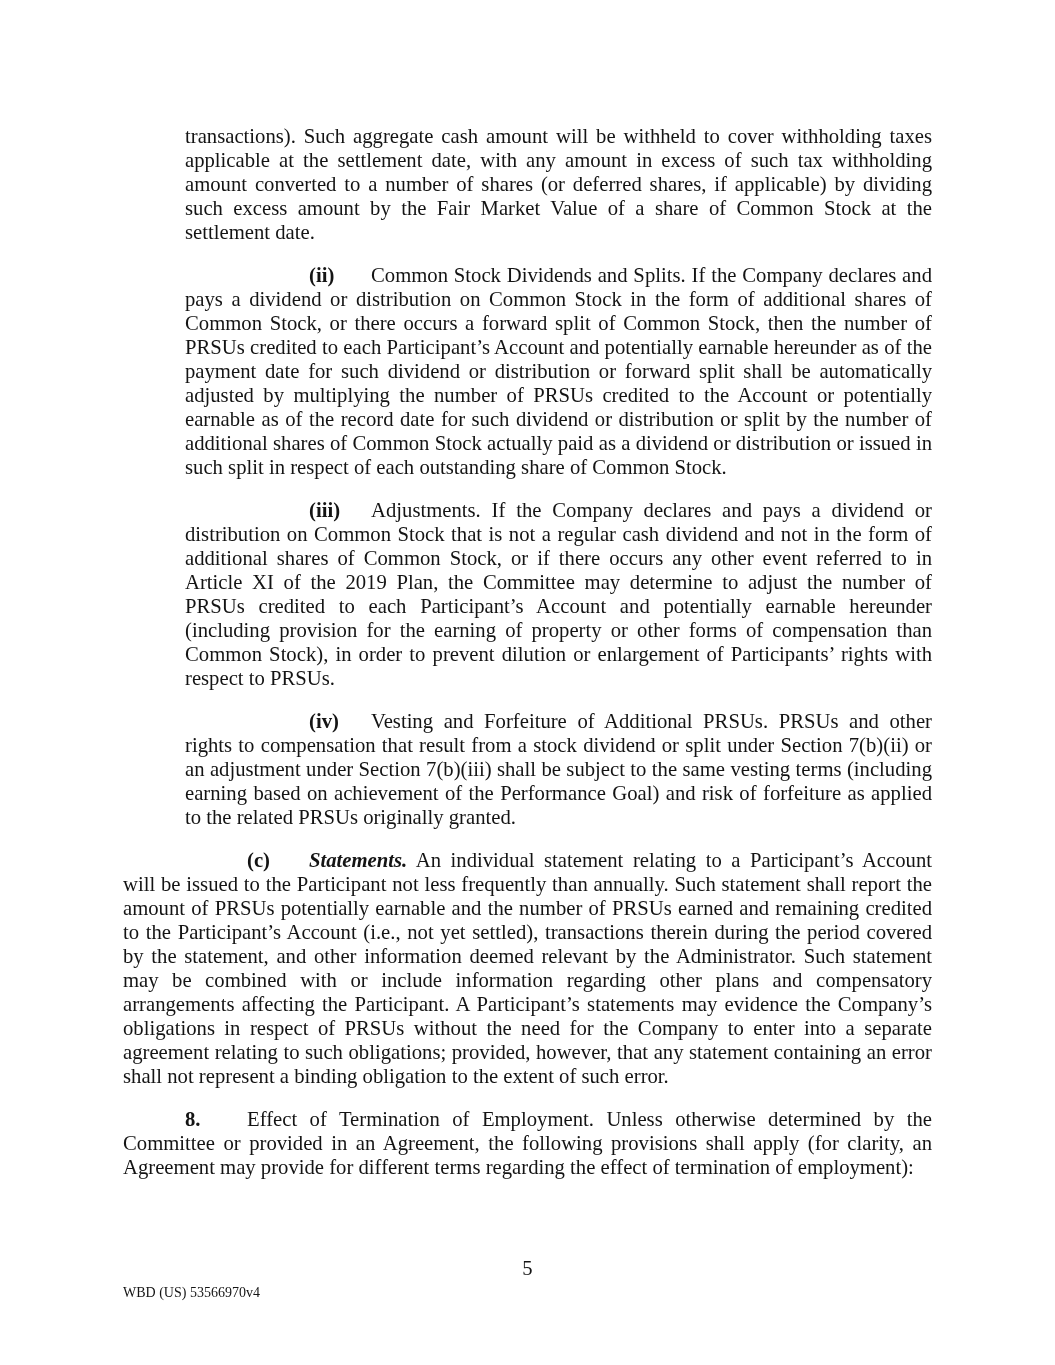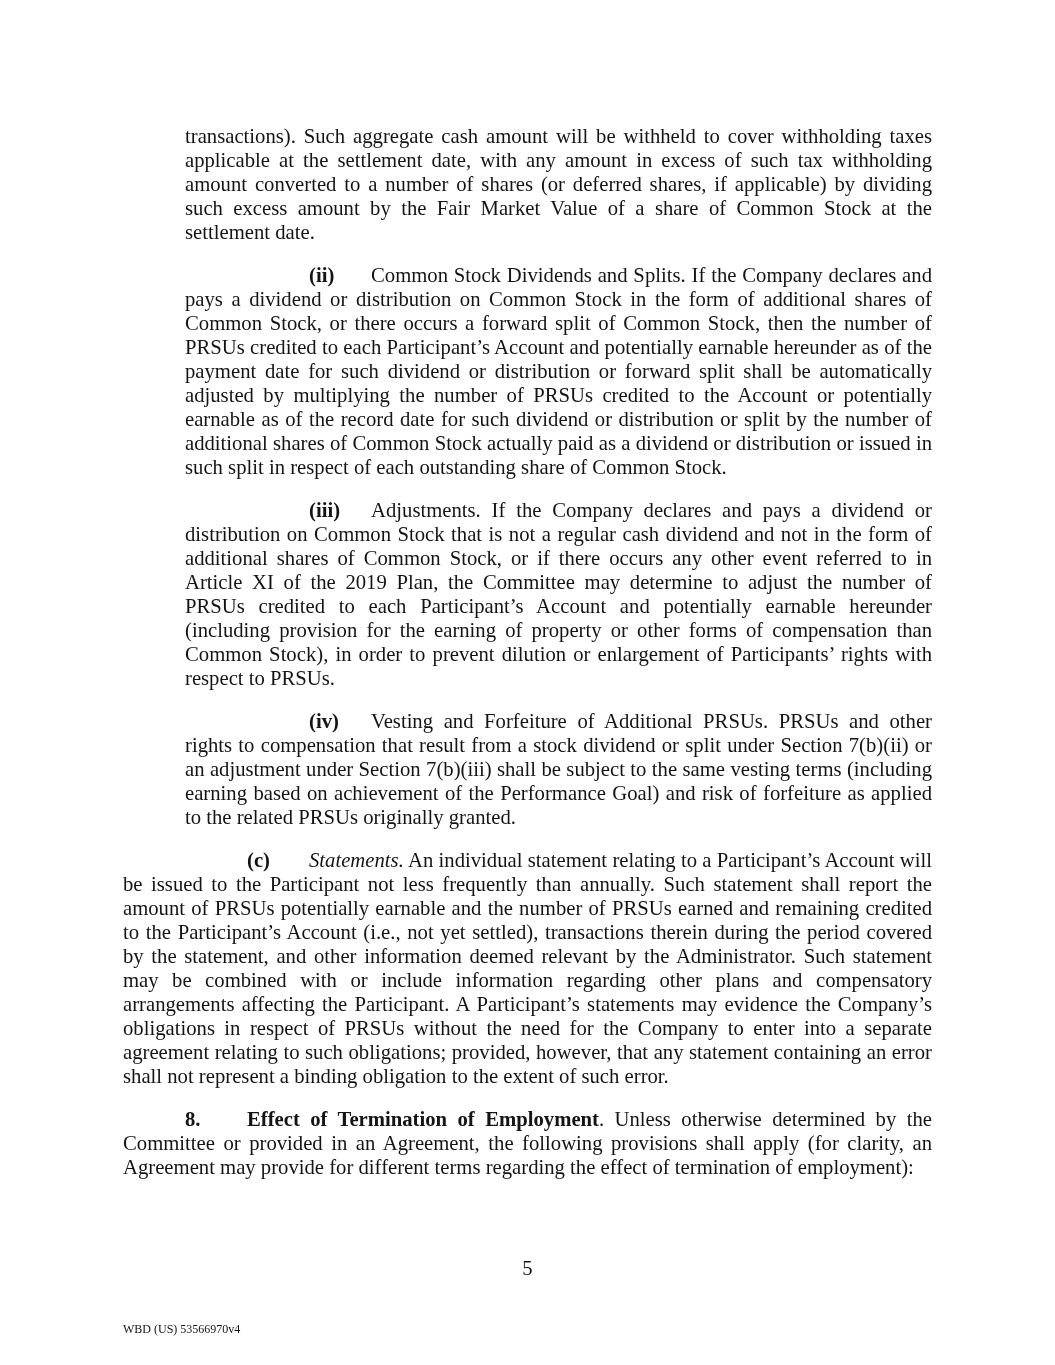"Statements." .boldit { font-weight: normal -> bold }
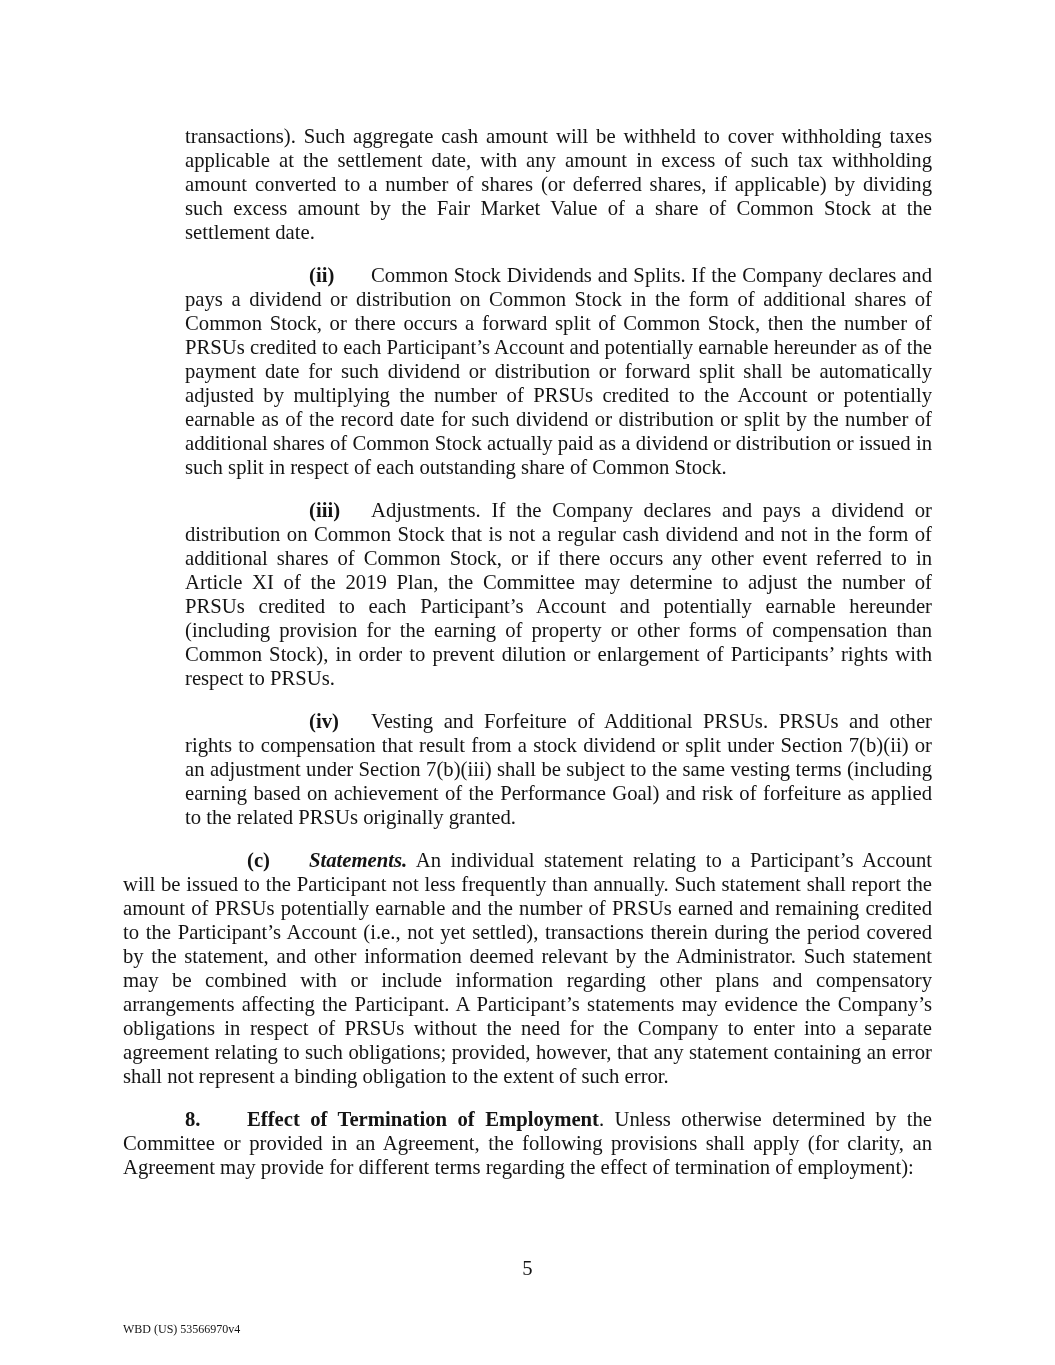"Effect of Termination of Employment" .bold { font-weight: bold -> normal }
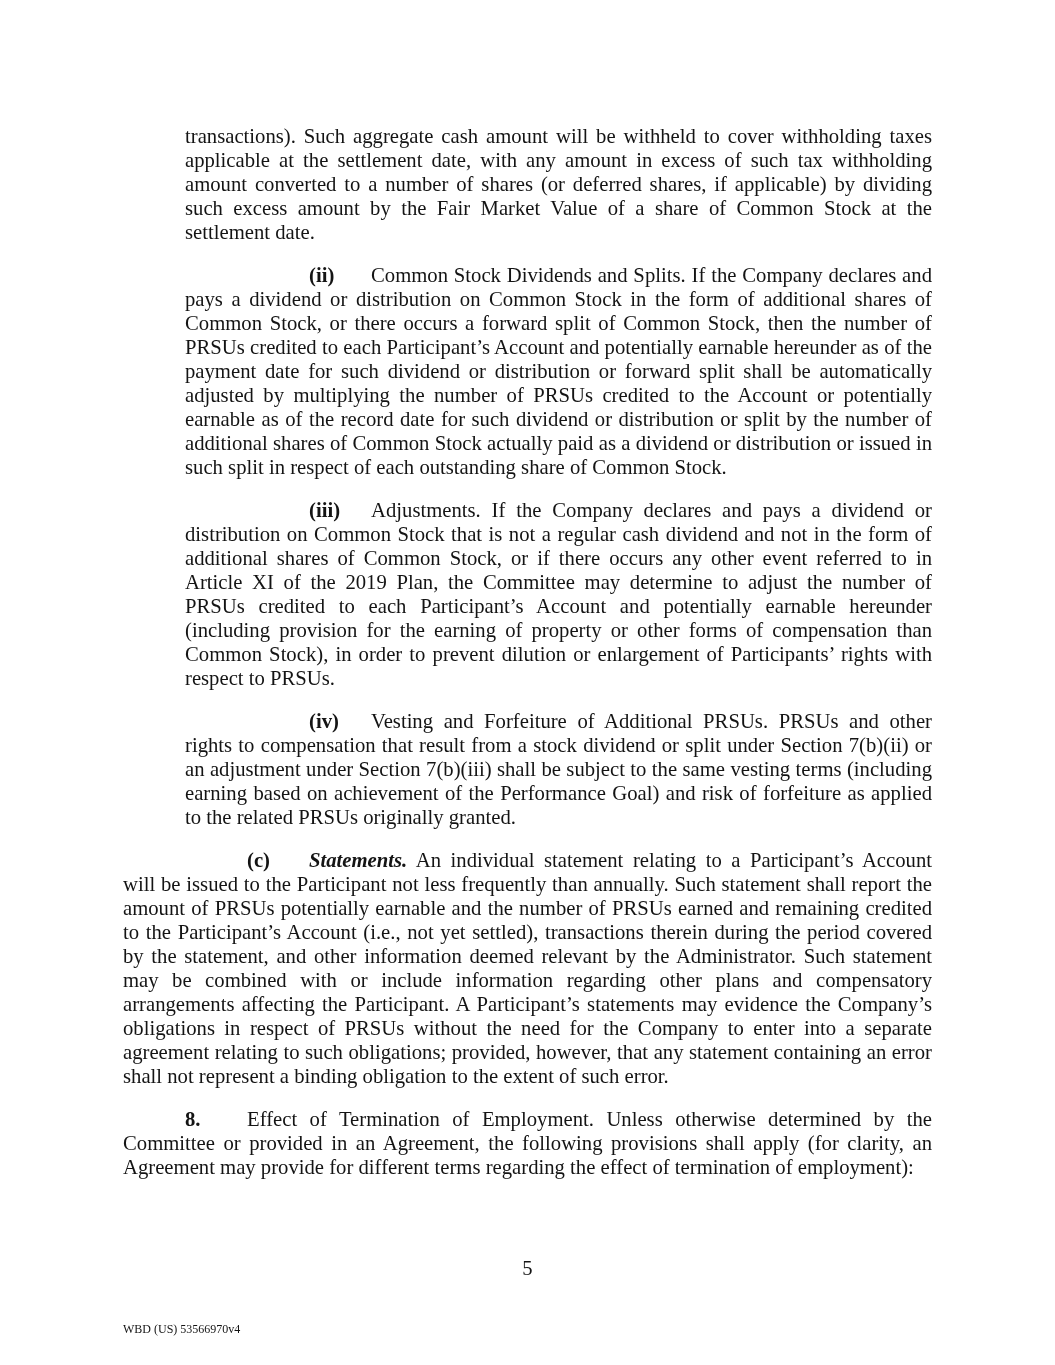"WBD (US) 53566970v4" .footer-id { font-size: 12px -> 14px; margin-top: 36px -> none }
